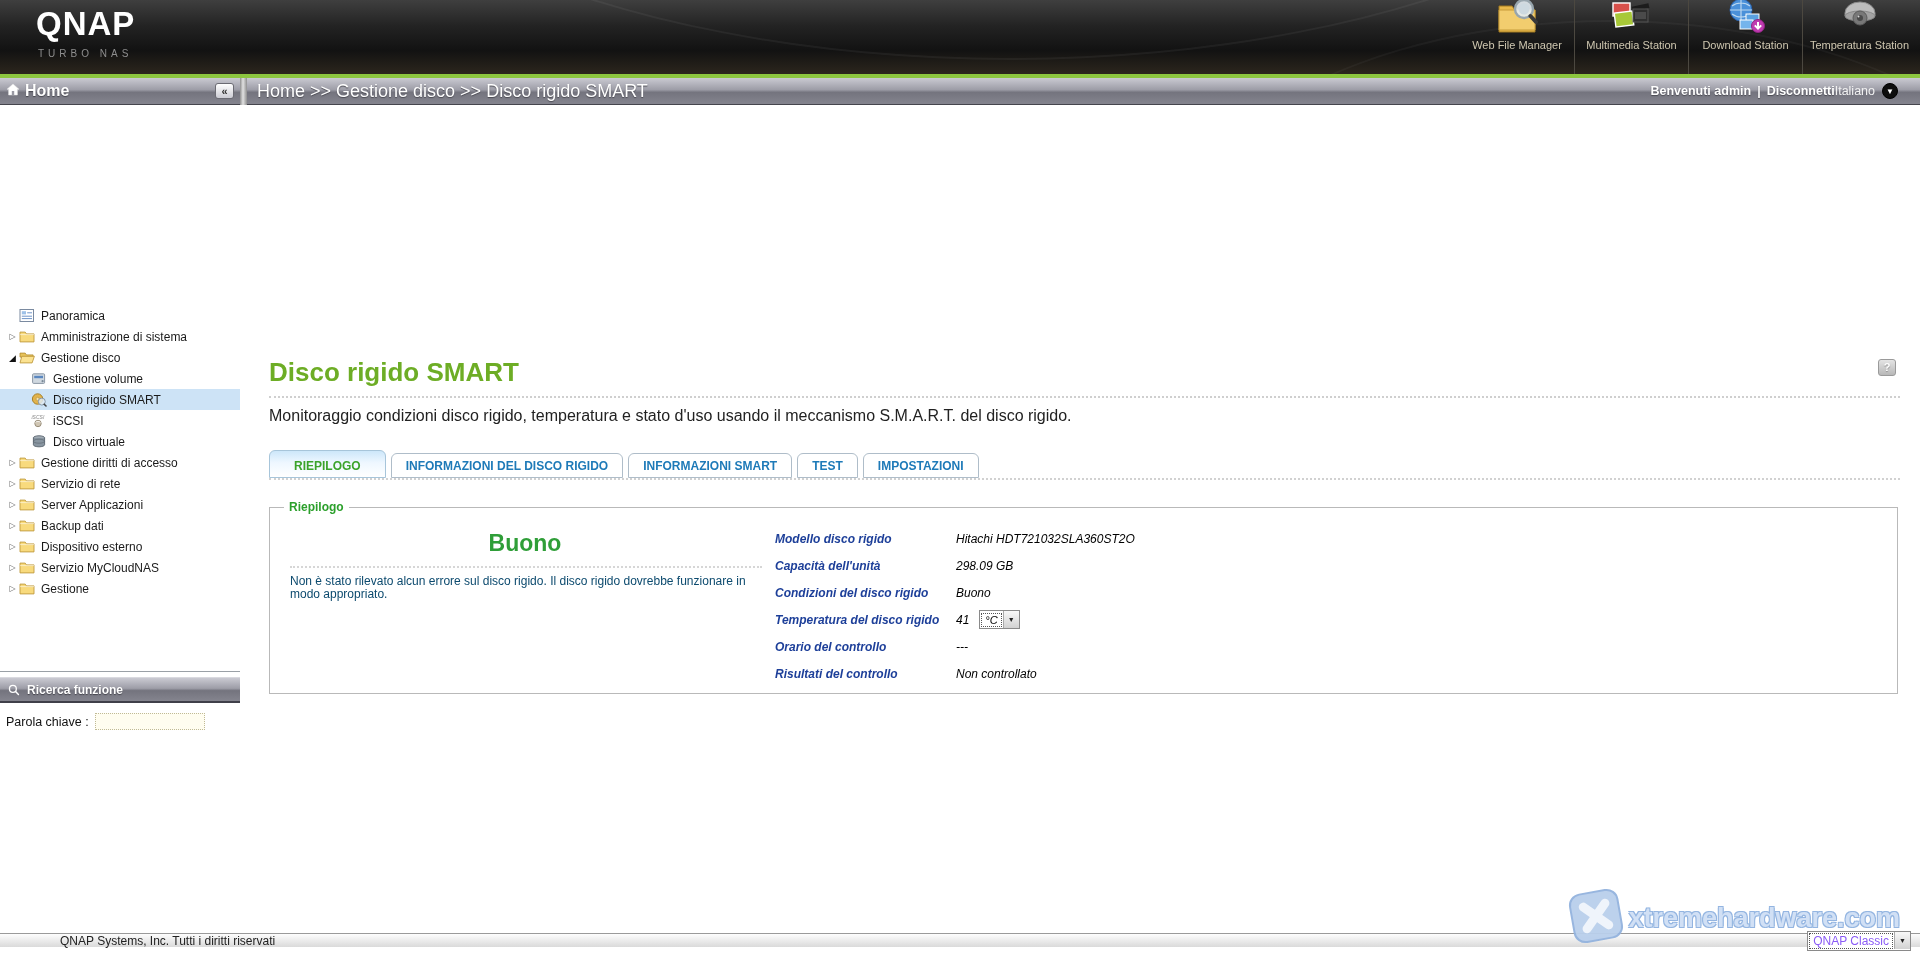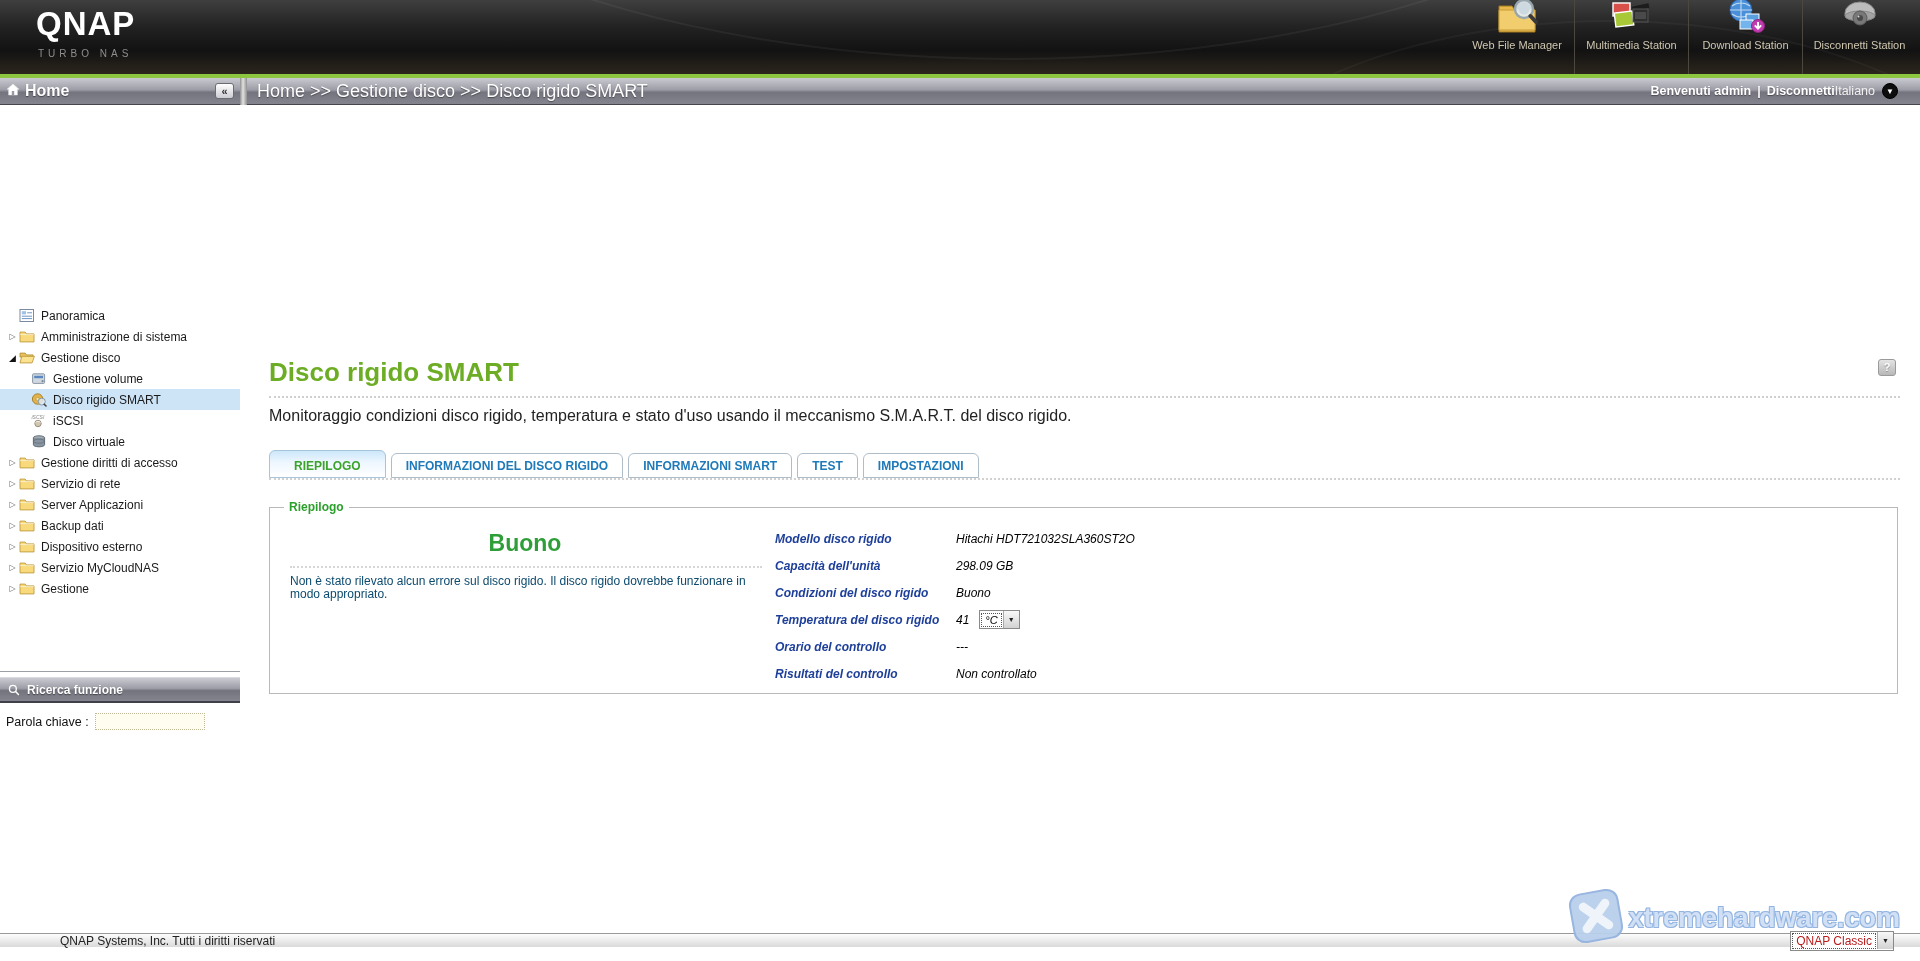"Disconnetti Station" span.station-label { text: Disconnetti -> Temperatura }
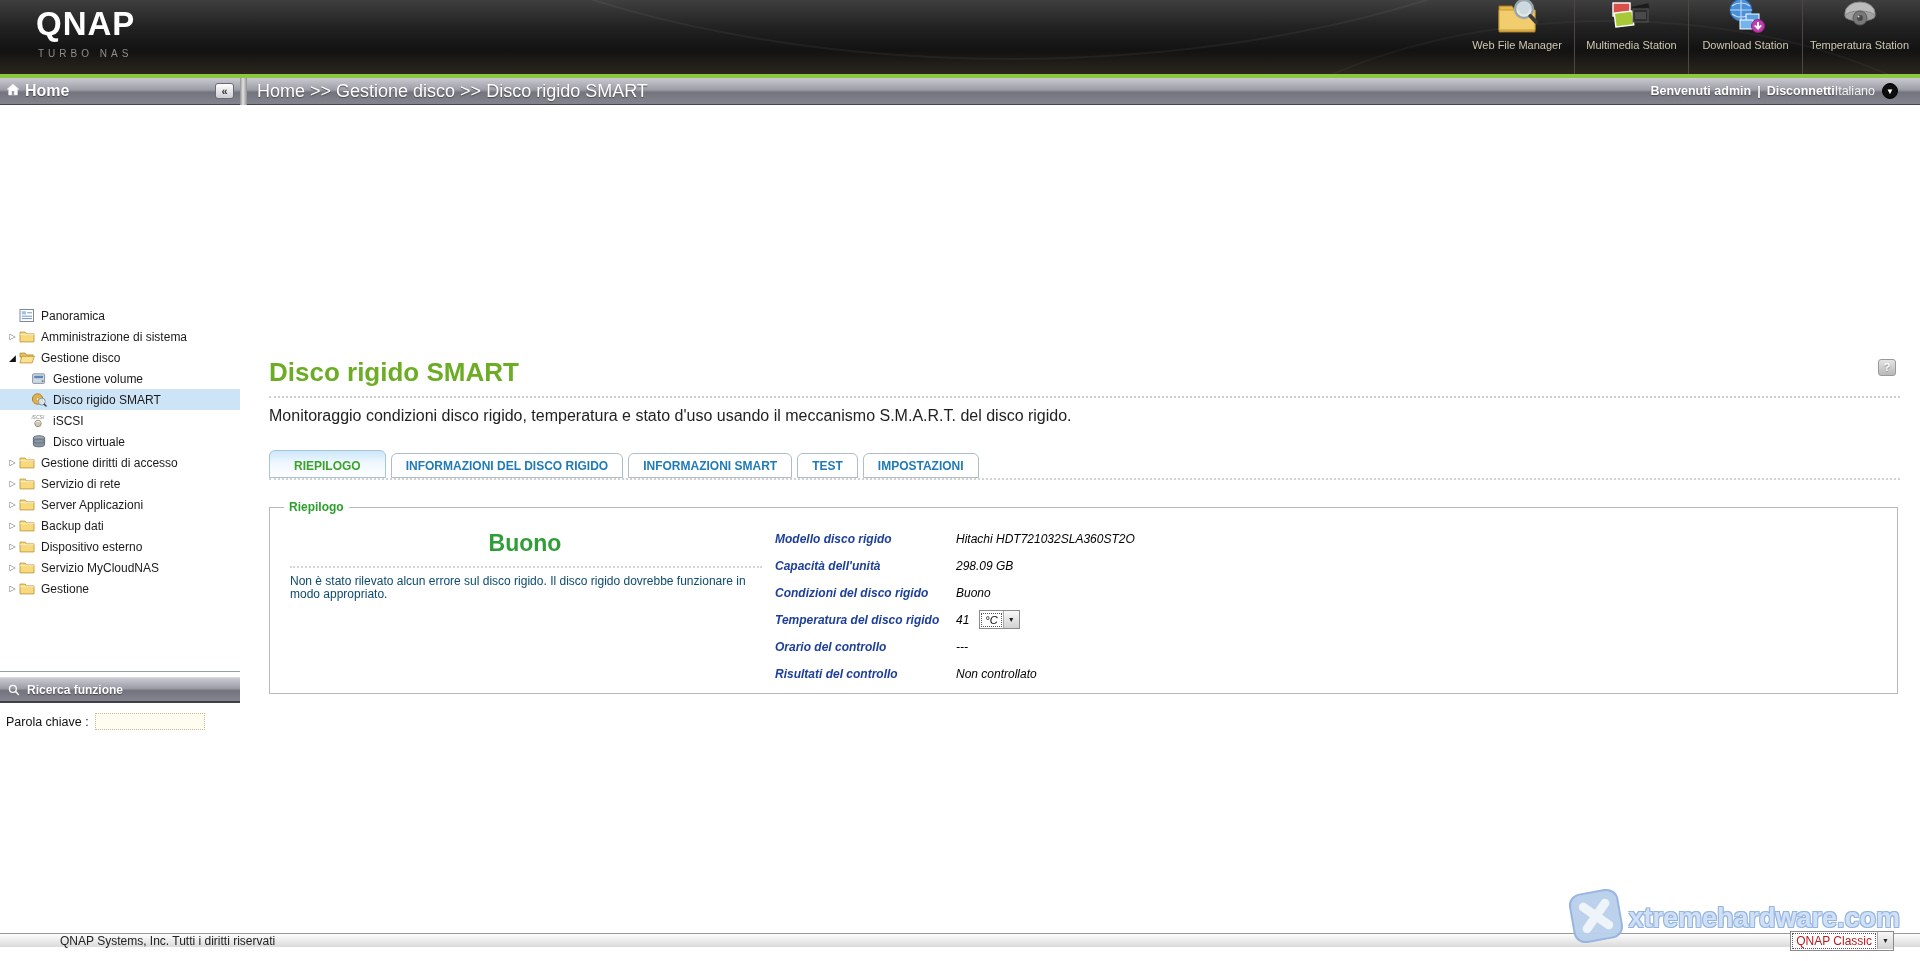"QNAP Systems, Inc. Tutti i" .footer { padding: 0 18px 0 60px -> 0 1px 0 60px }
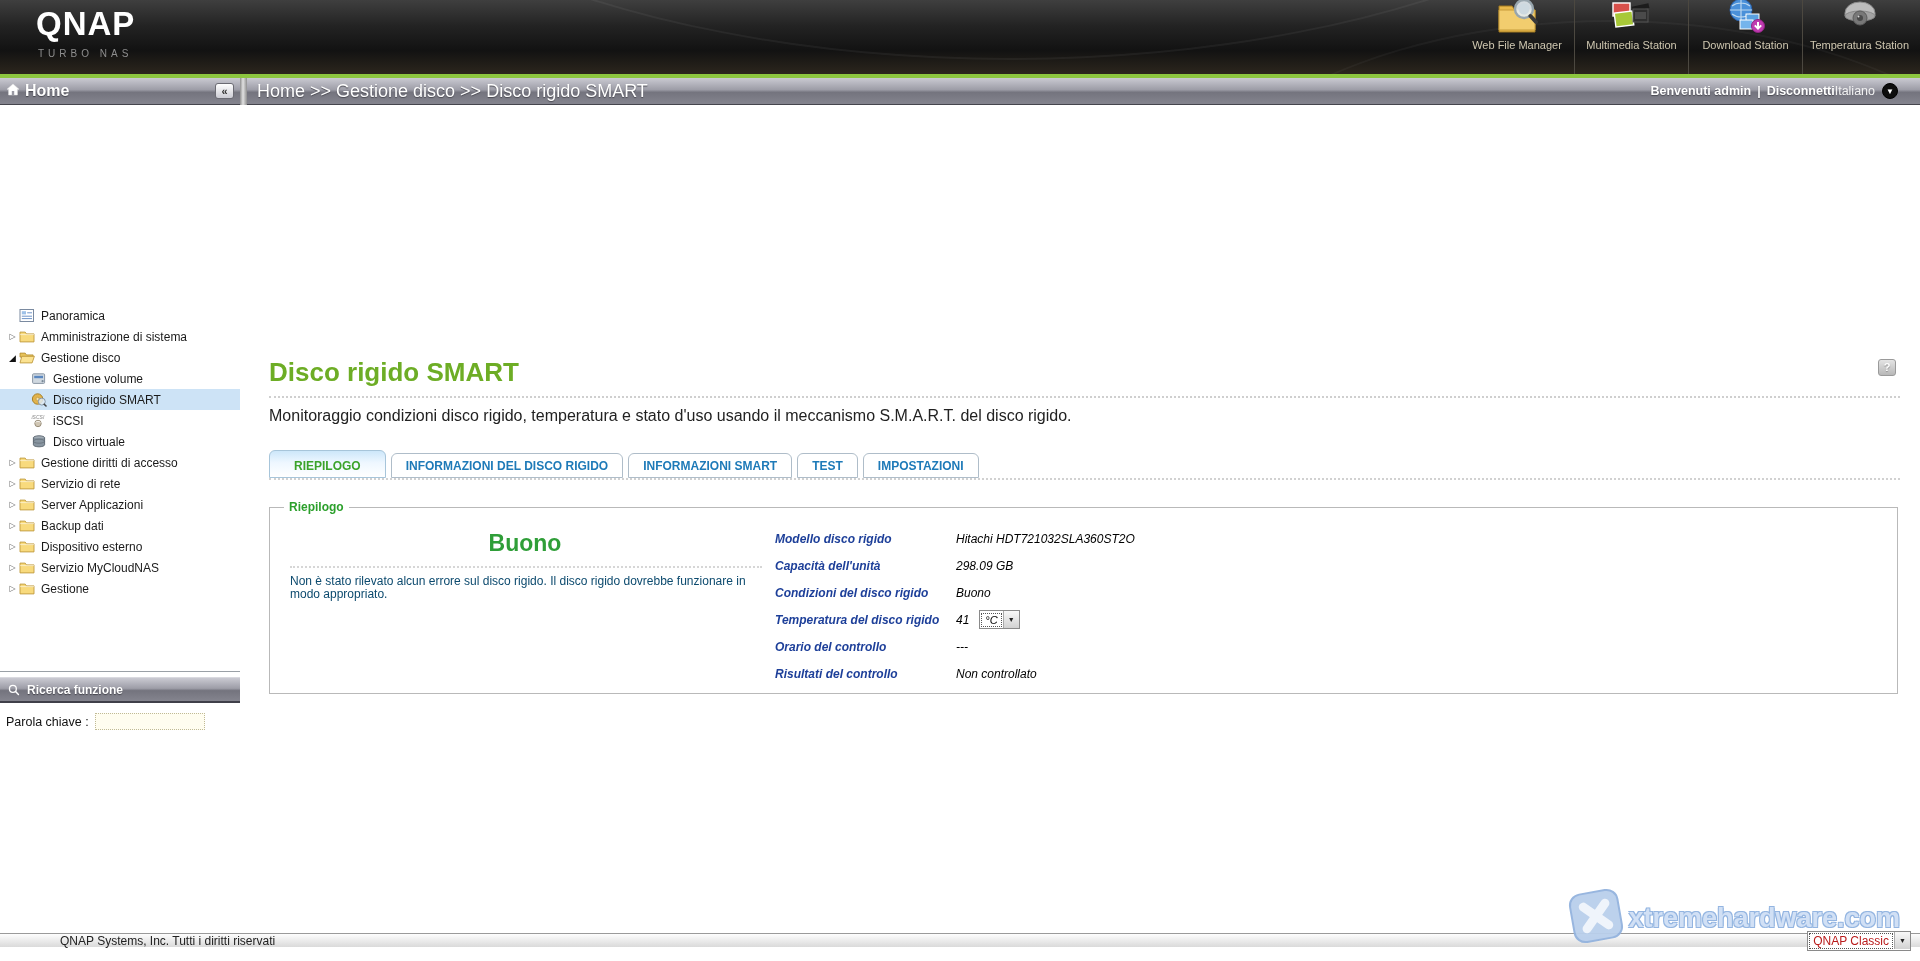"QNAP Classic" .theme-select .ms-text { color: #b91c1c -> #8b5cf6 }
